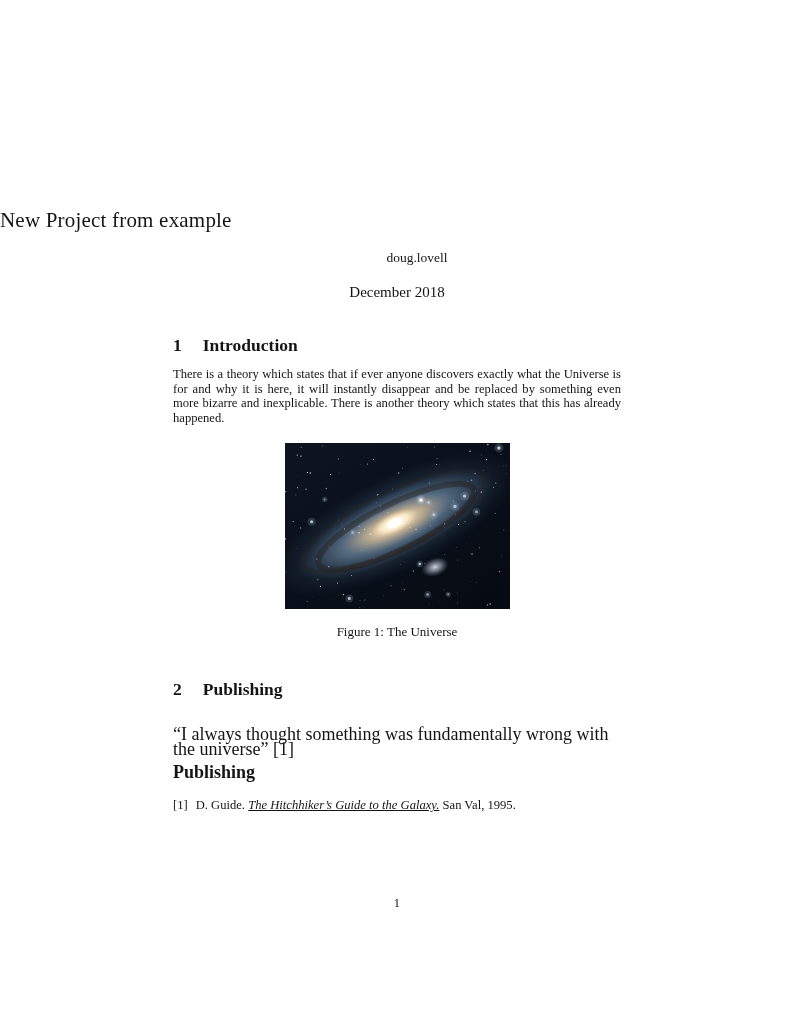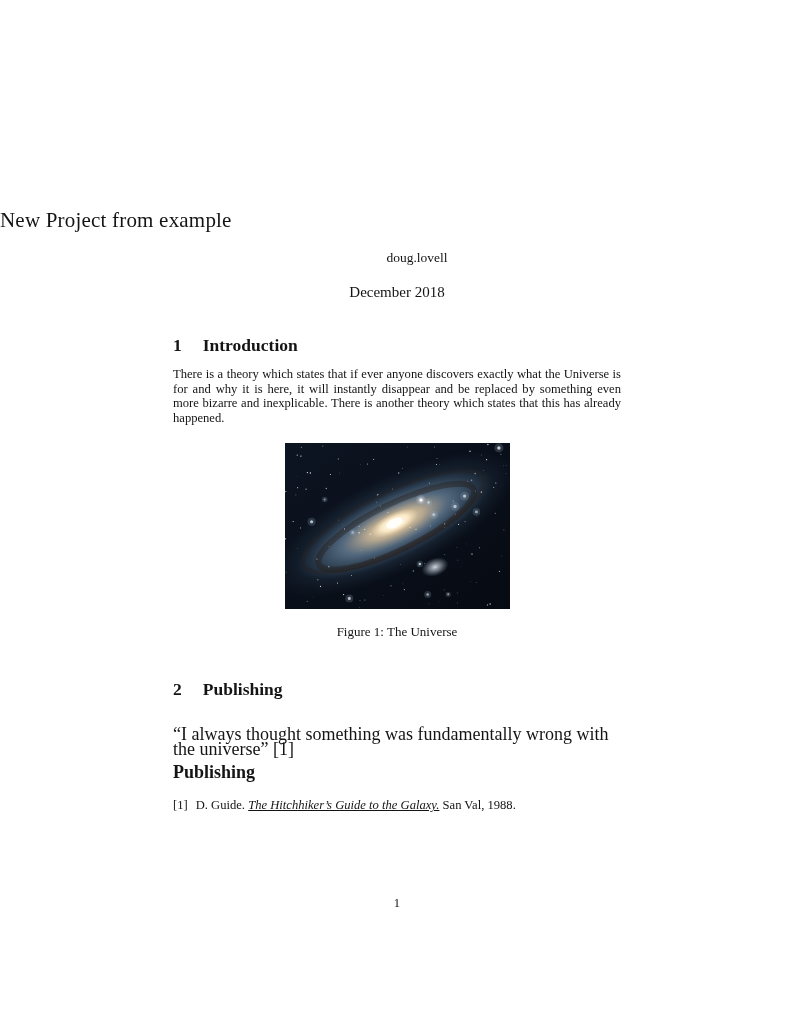"San Val, 1988." span { text: 1988 -> 1995 }
